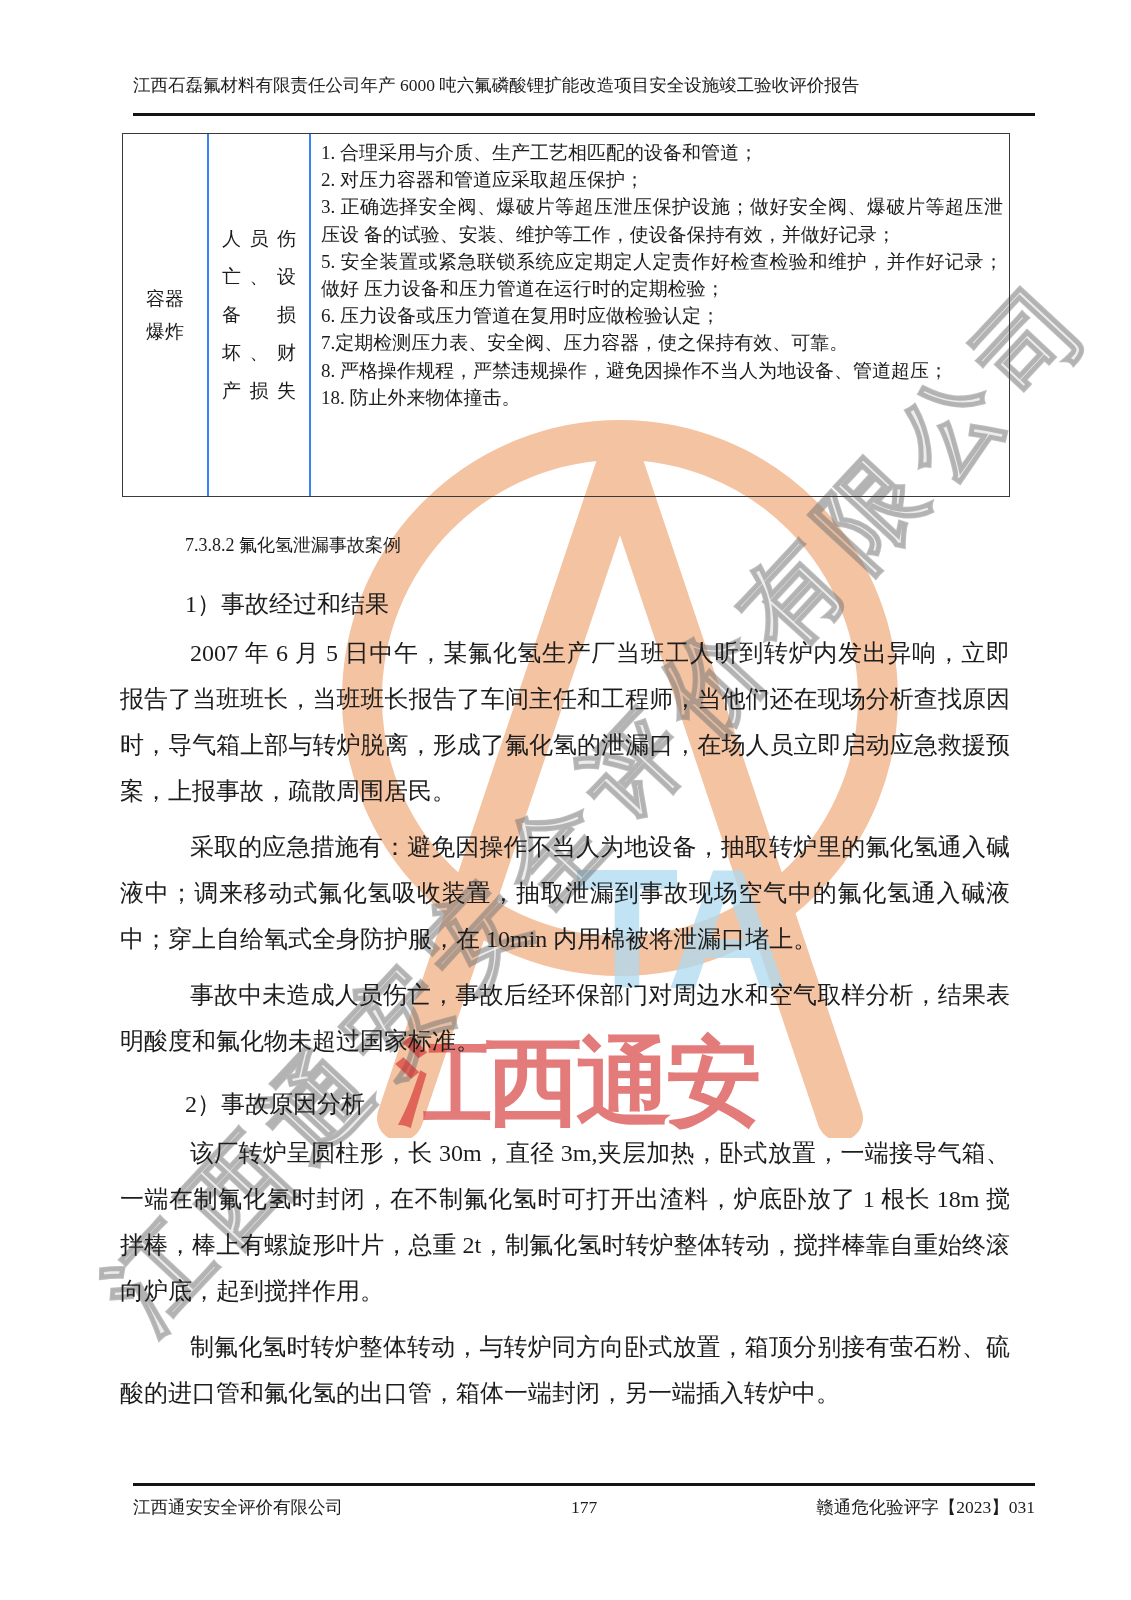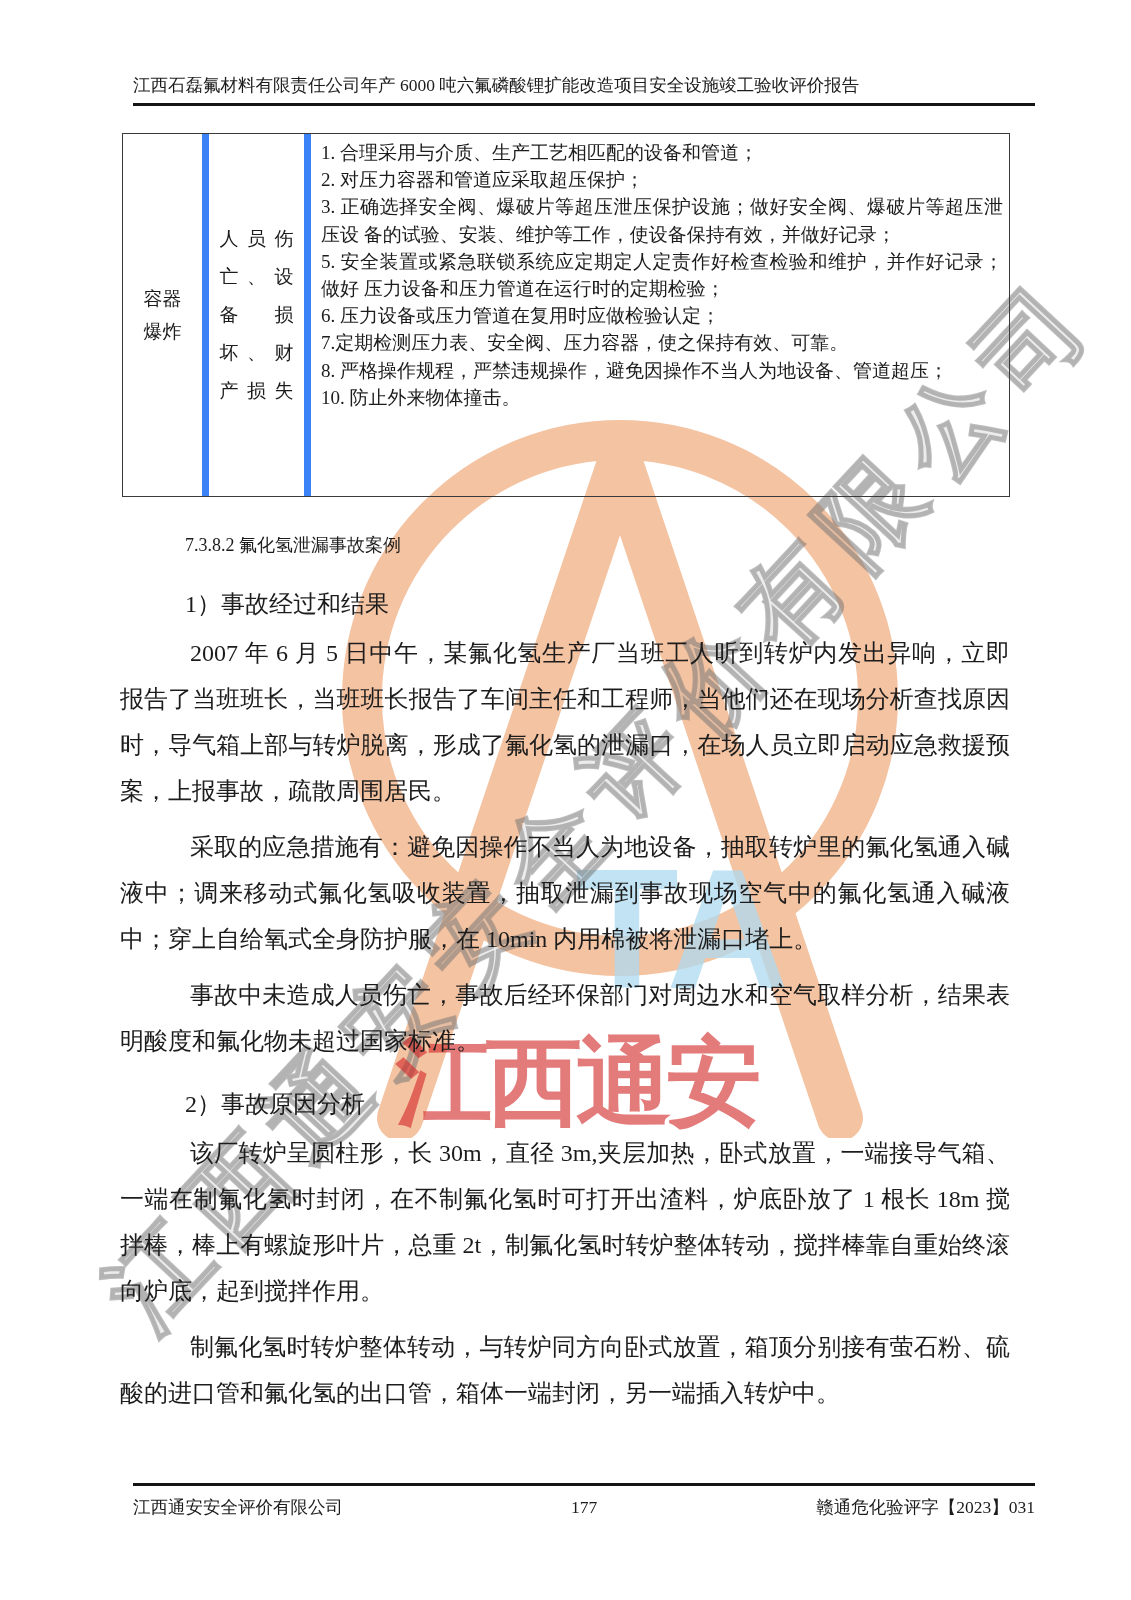"江西石磊氟材料有限责任公司年产 6000" .header { padding-bottom: 5px -> 15px }
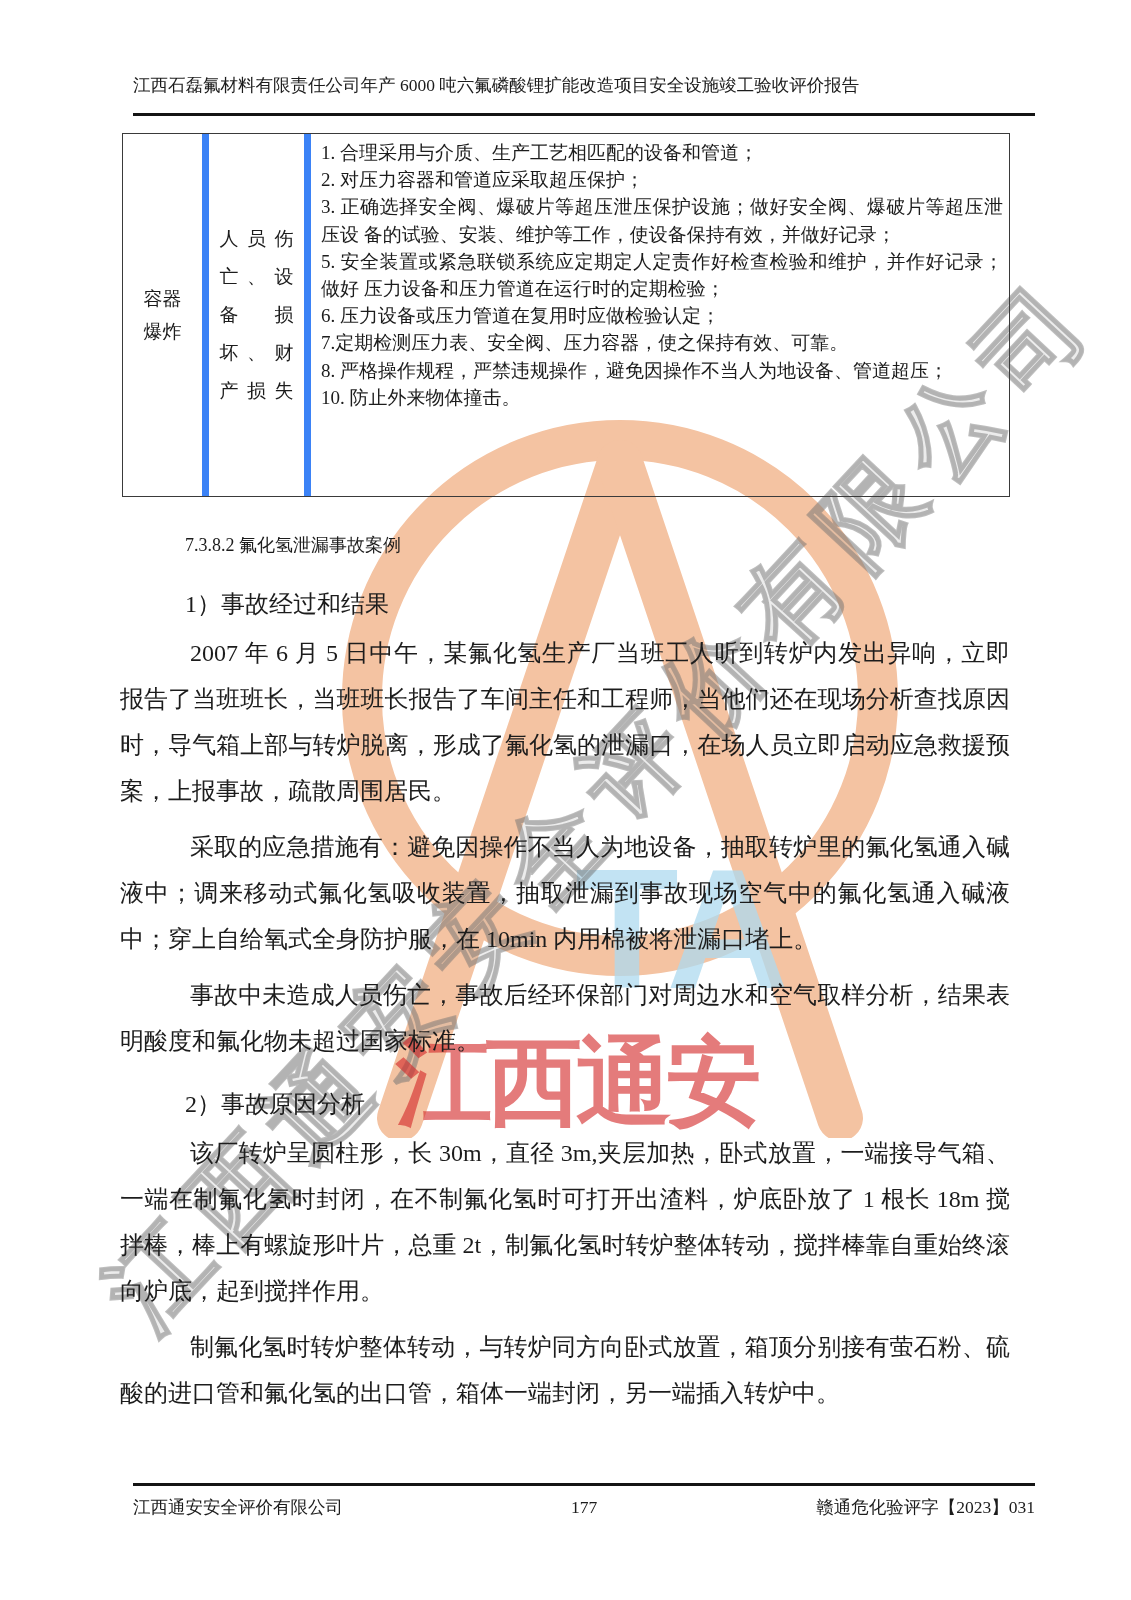"人员伤" .hz-cell { border-right: 7px solid #3b82f6 -> 2px solid #3b82f6 }
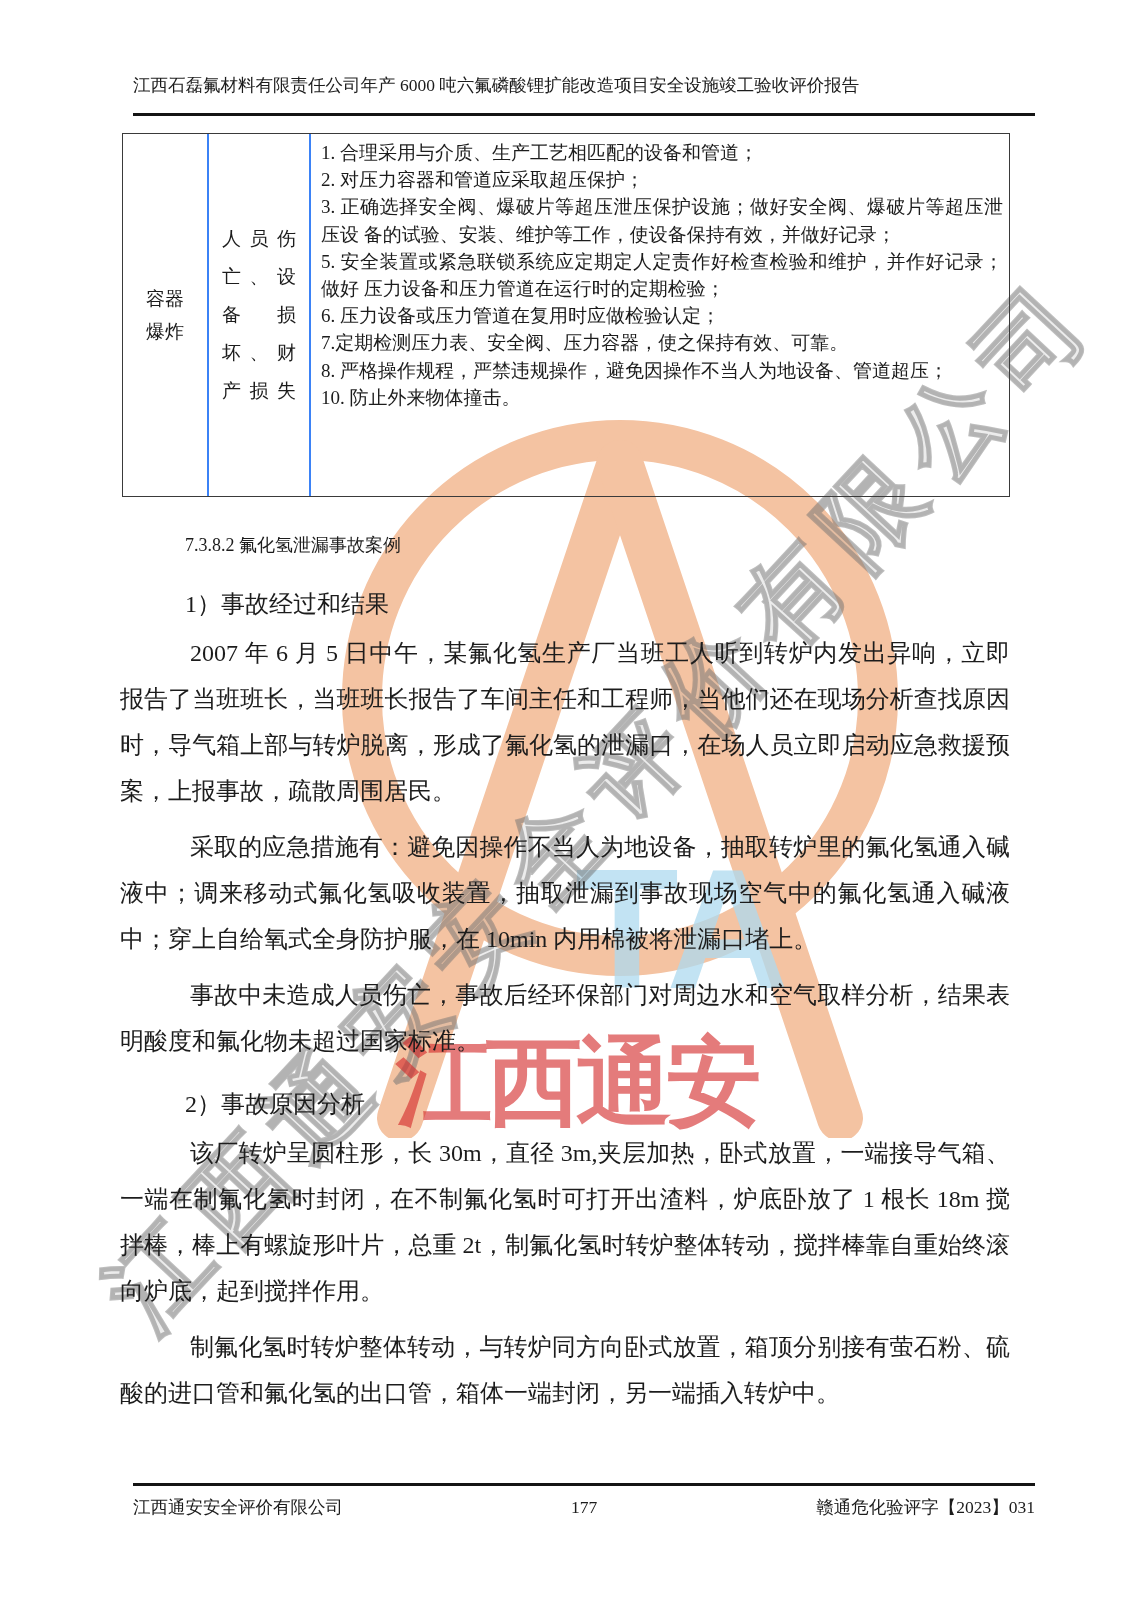"10. 防止外来物体撞击。" div.measure-item { text: 10 -> 18 }
